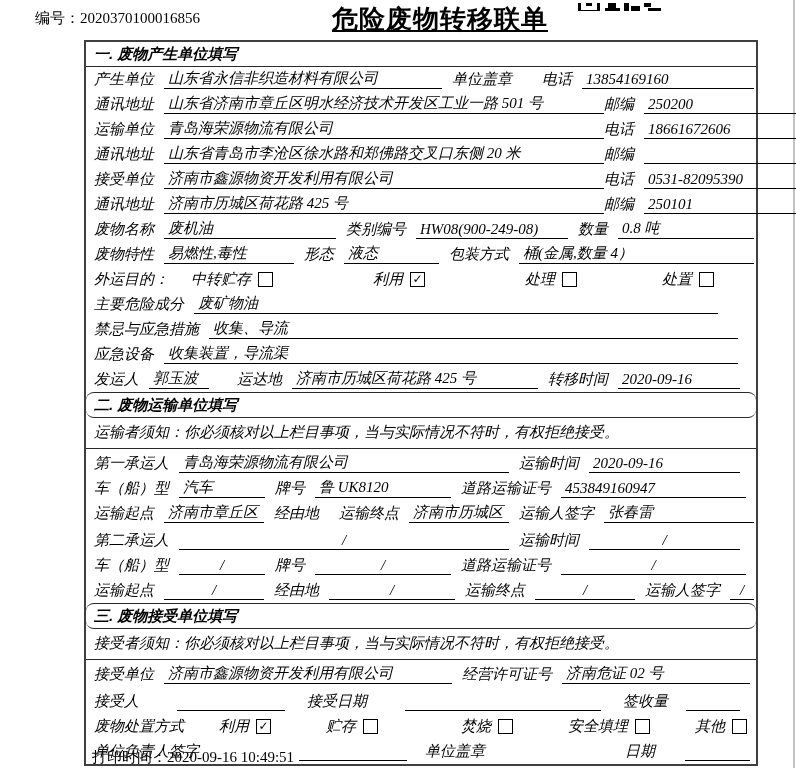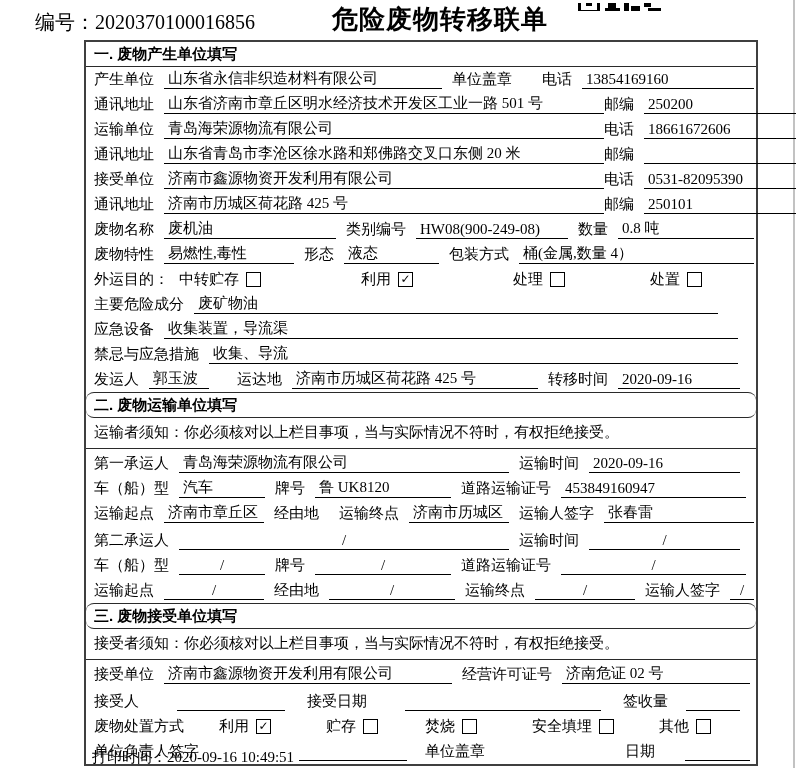"编号：2020370100016856" .doc-num { font-size: 20px -> 15px }
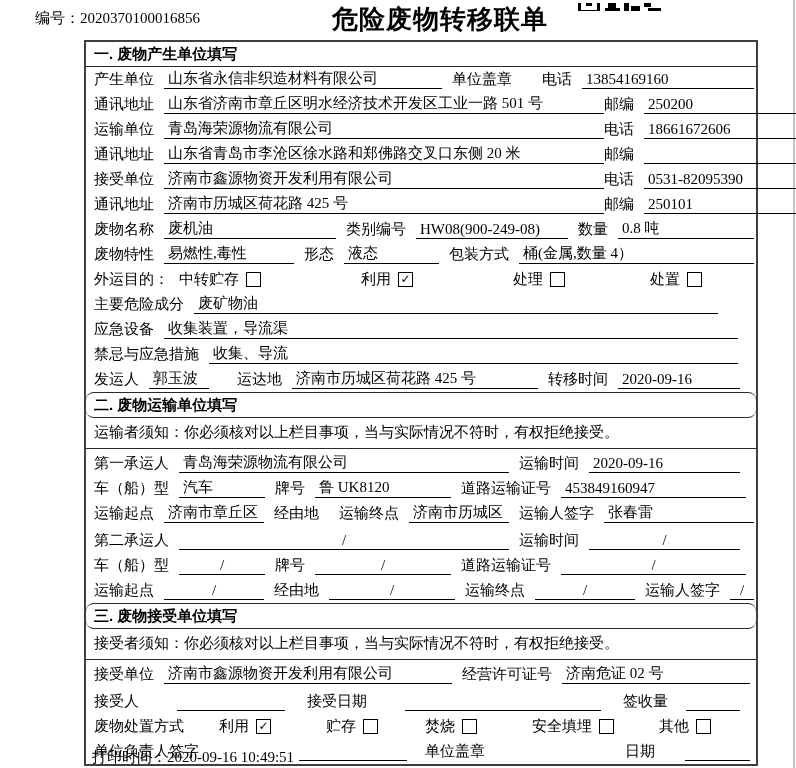"危险废物转移联单" .doc-title { text-decoration: none -> underline }
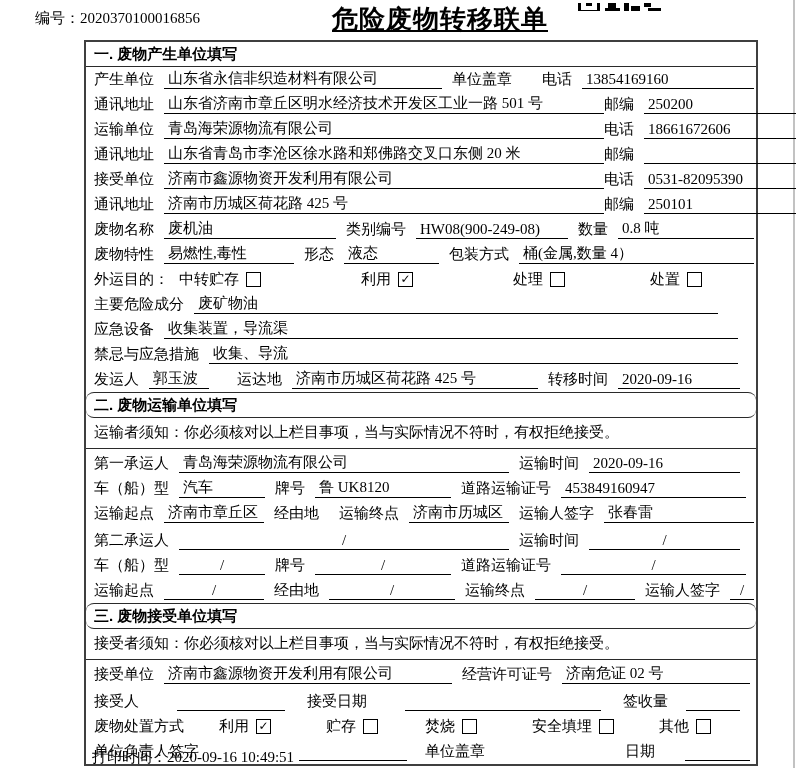"一. 废物产生单位填写" .form { font-style: none -> italic }
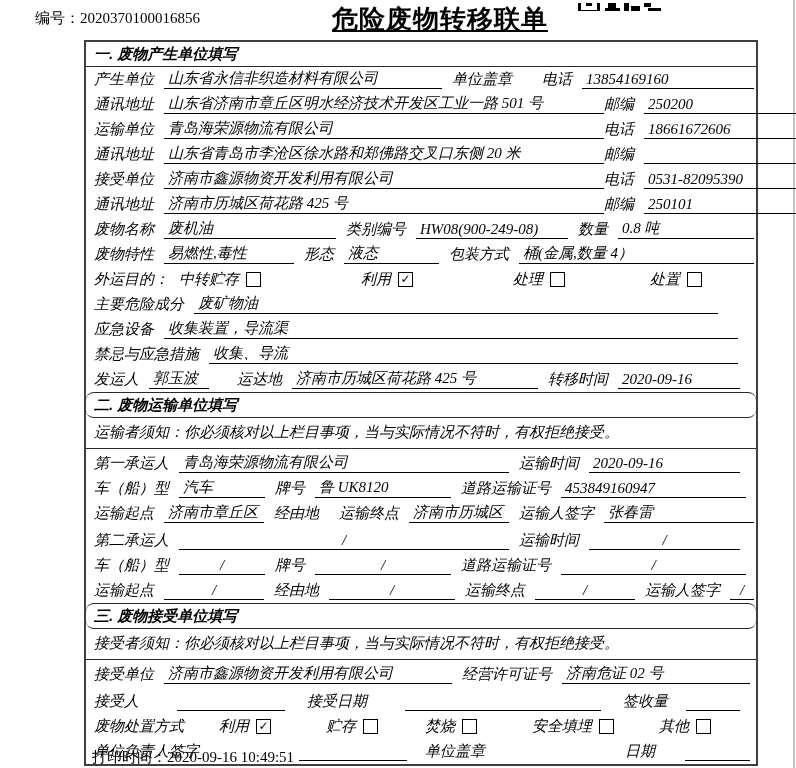"中转贮存" span.opt { margin-left: none -> 12px }
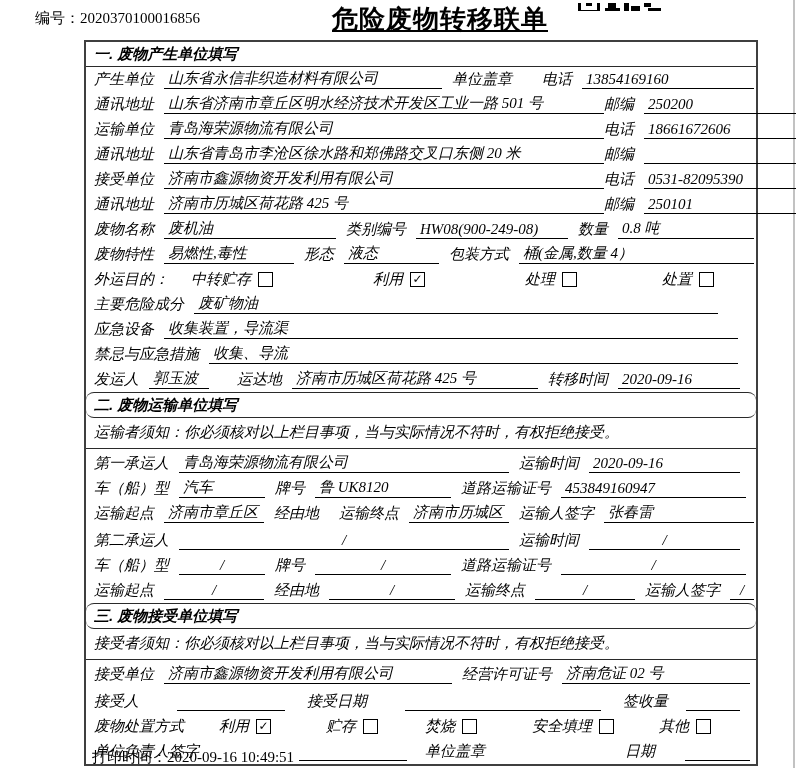"应急设备" div.frow { order: before "禁忌与应急措施" -> after "禁忌与应急措施" }
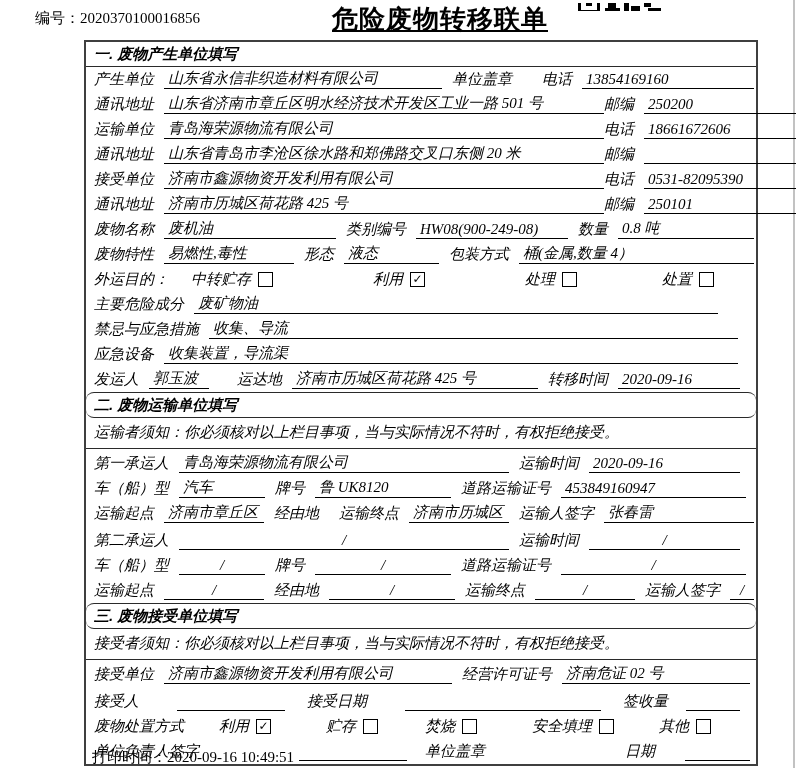"焚烧" span.opt { margin-left: 47px -> 83px }
